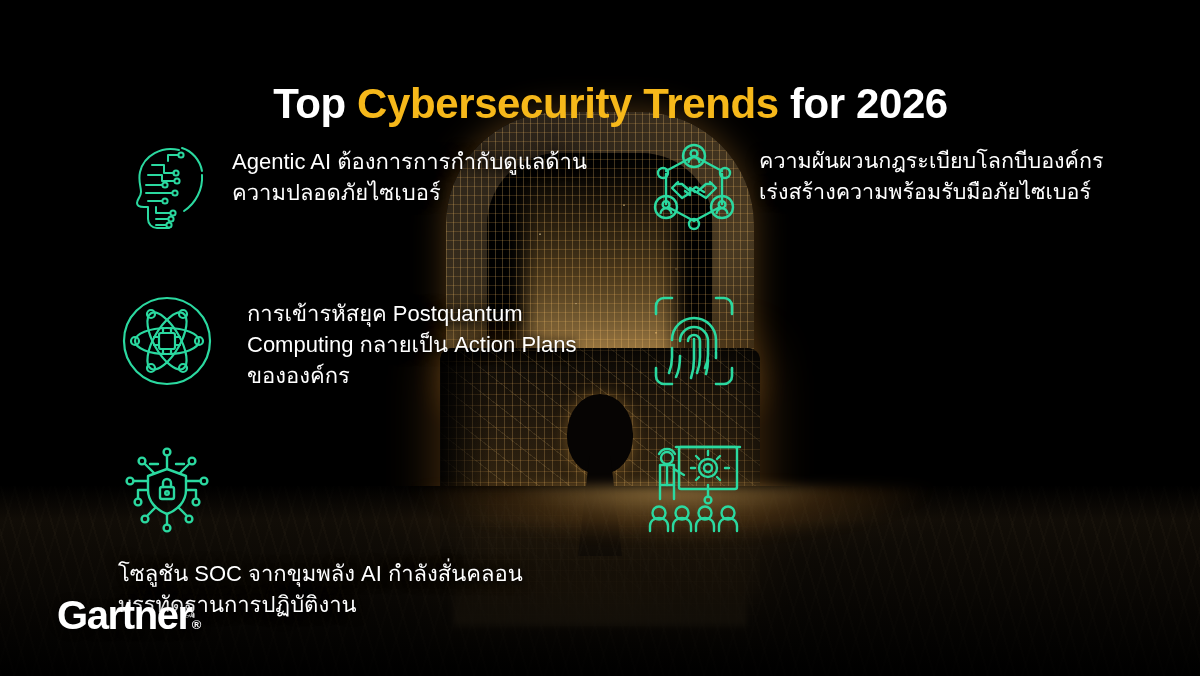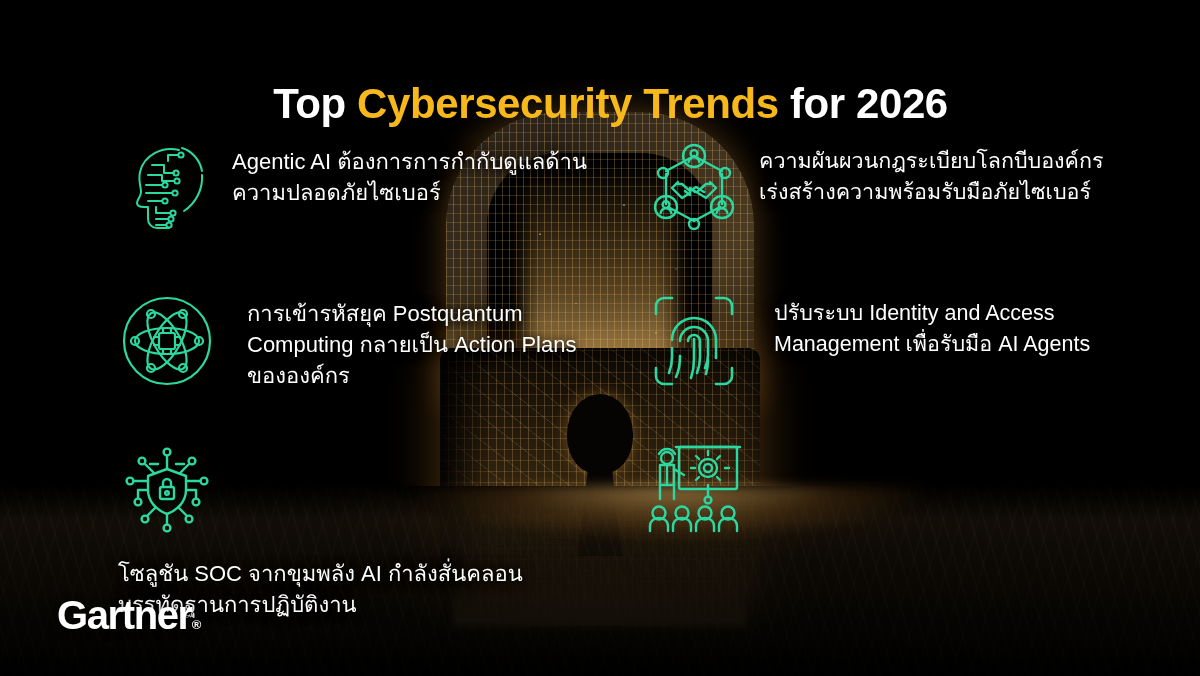"ปรับระบบ Identity and Access Management" div.trend-text { html: <div>ปรับระบบ Identity and Access Management เพื่อรับมือ AI Agents</div> -> none }
